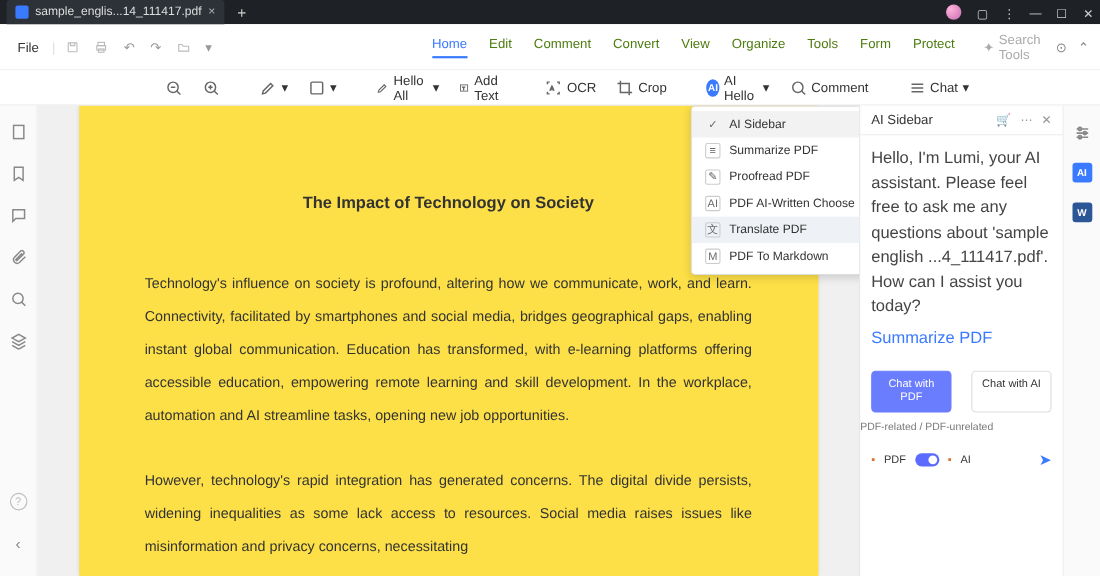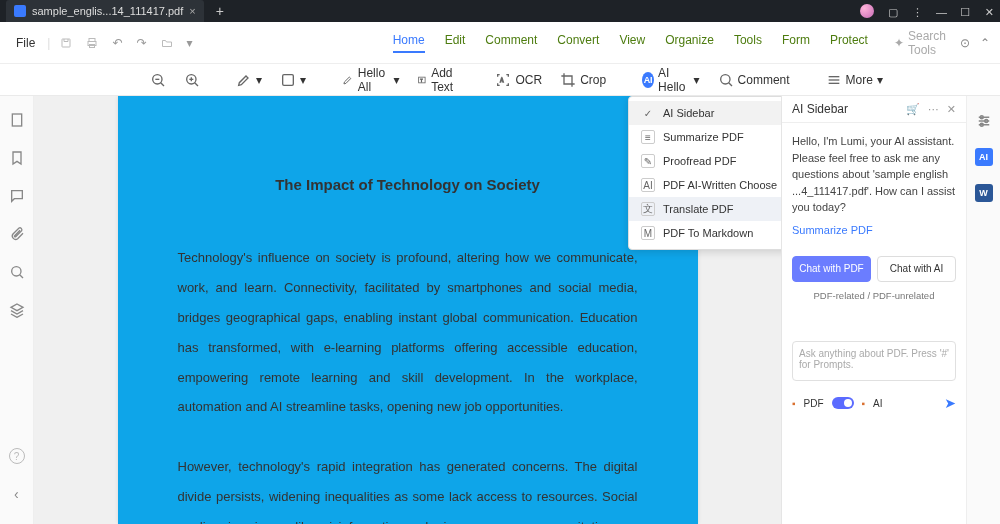"More" span { text: More -> Chat }
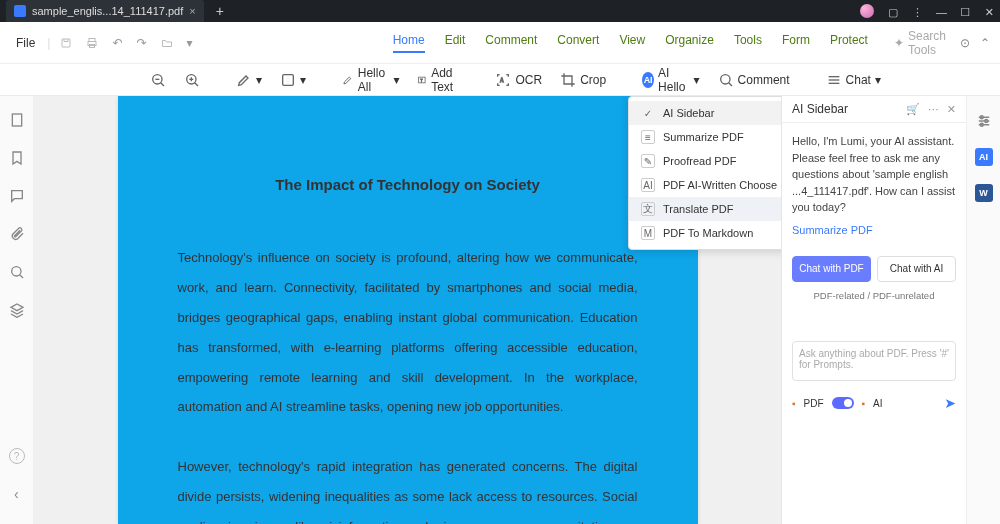"Hello, I'm Lumi, your AI" .ai-greeting { font-size: 11px -> 15px }
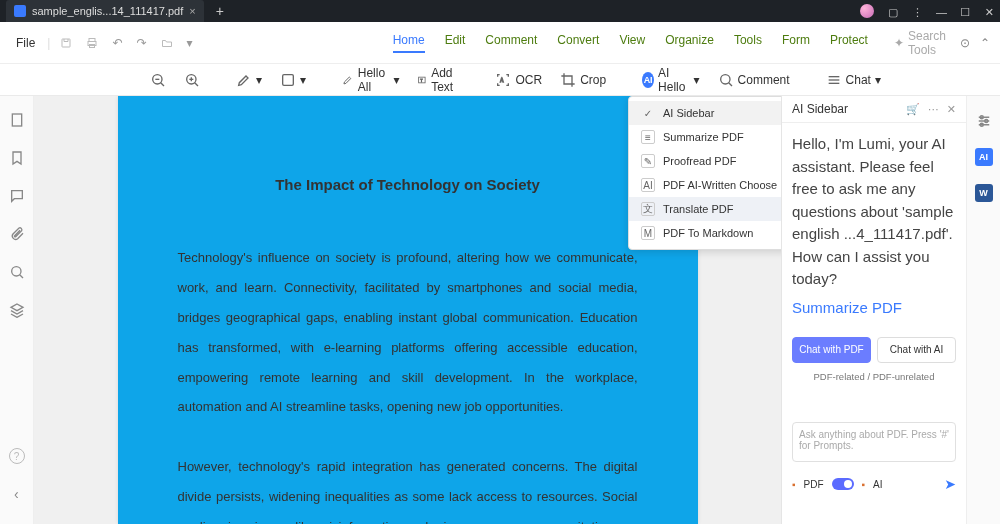"The Impact of Technology on" .page { background: #0ea5e9 -> #fde047; width: 580px -> 672px }
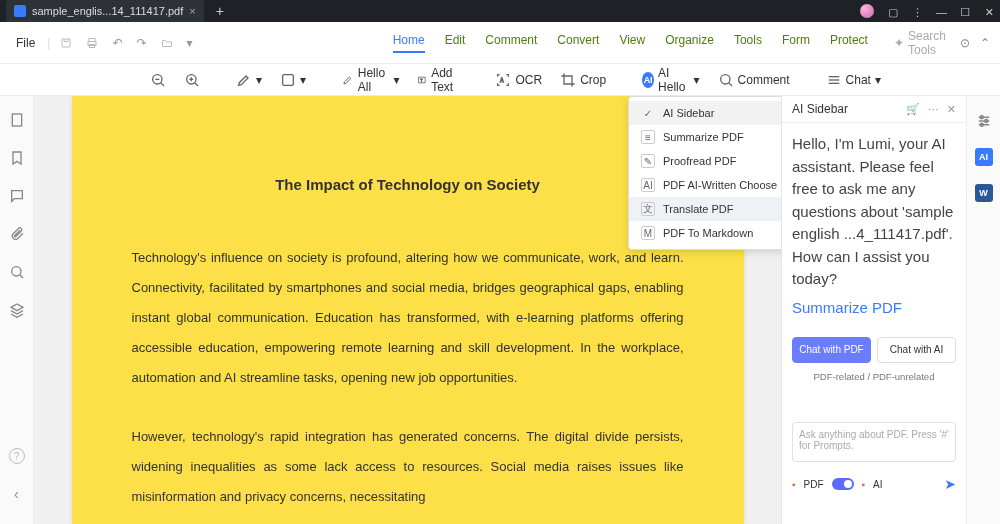"Chat with PDF" .chat-buttons { gap: 6px -> 18px }
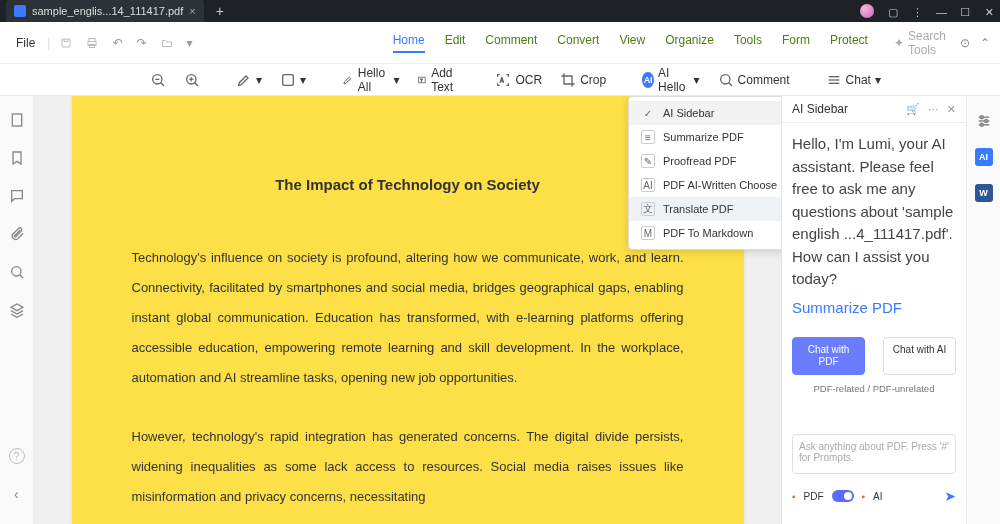"PDF-related / PDF-unrelated" .subtext { text-align: center -> none }
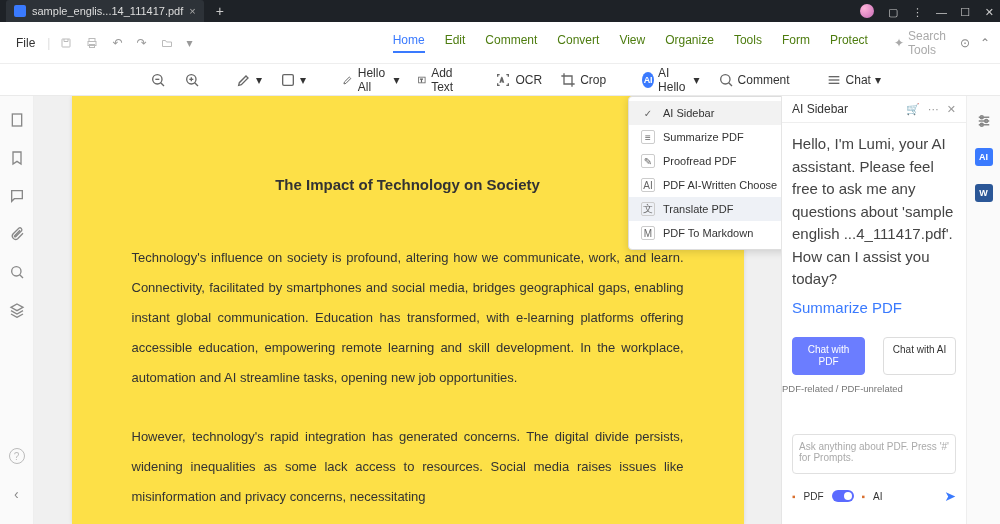"Ask anything about PDF. Press" div.ai-input { html: <div>Ask anything about PDF. Press '#' for Prompts.</div> -> none }
